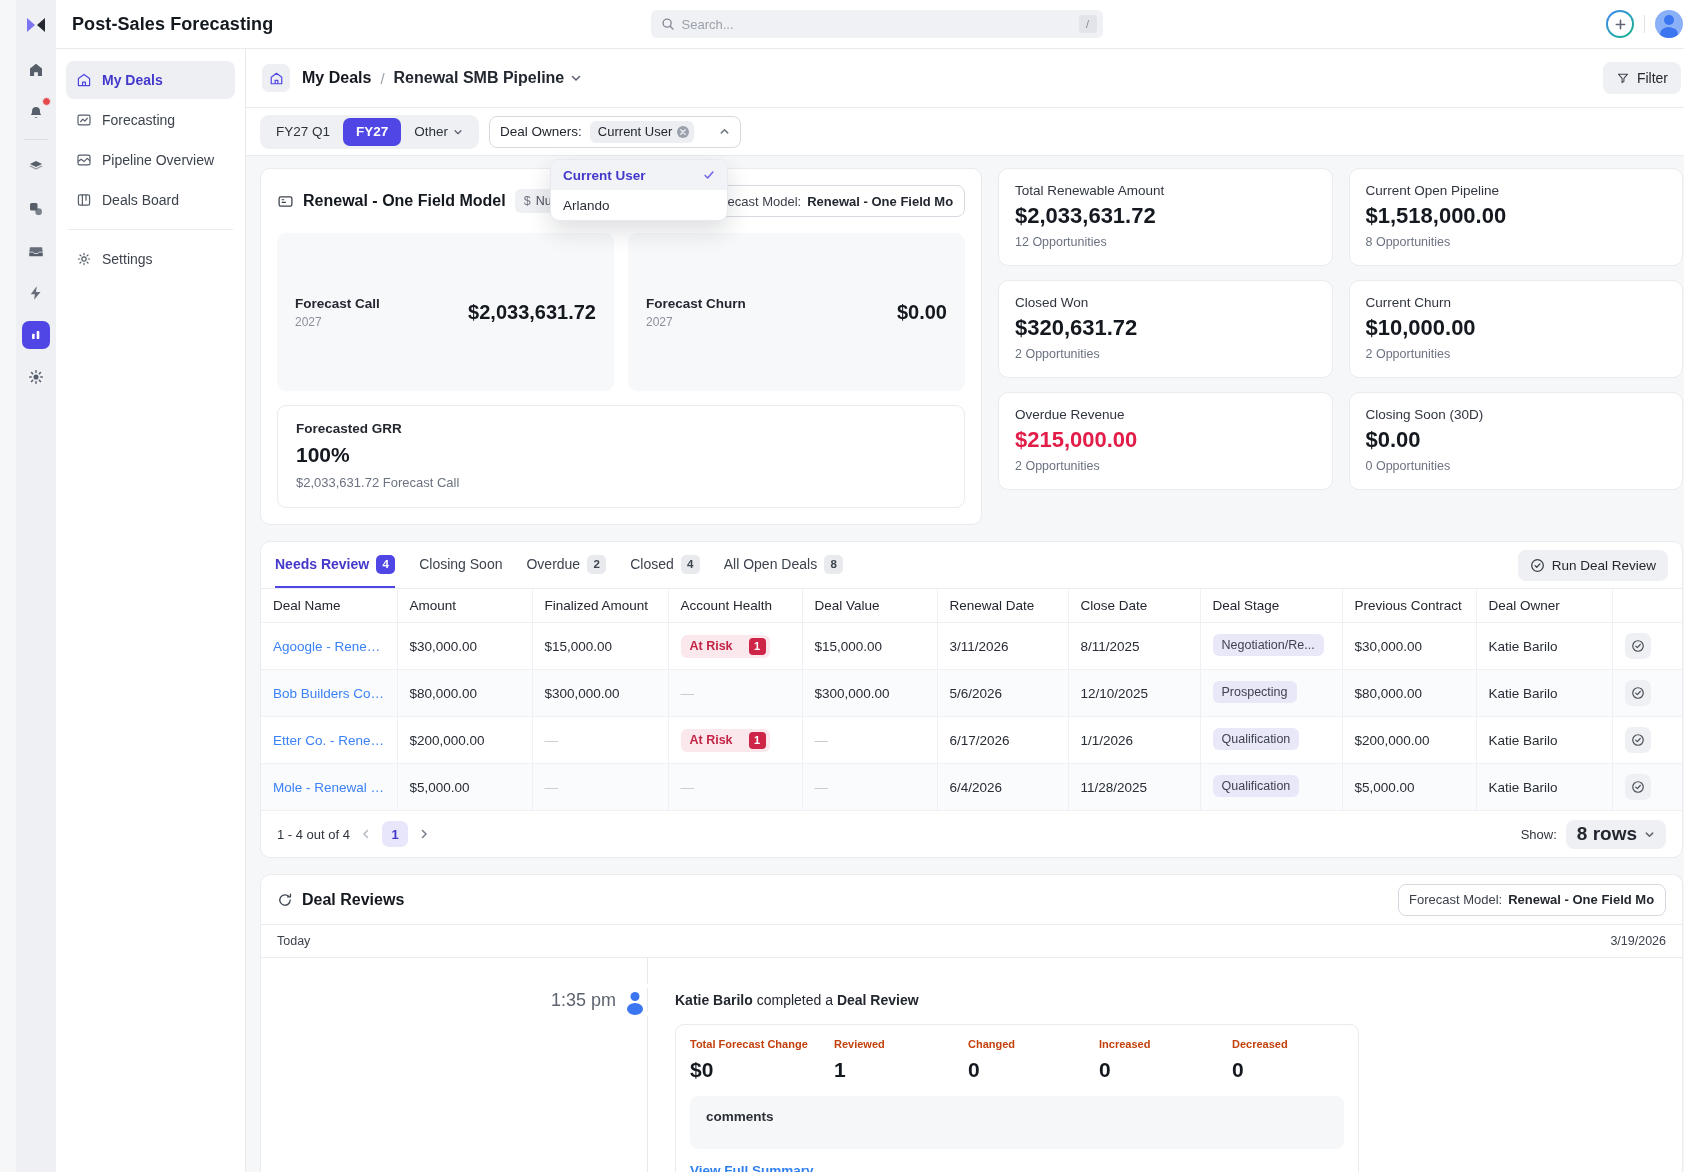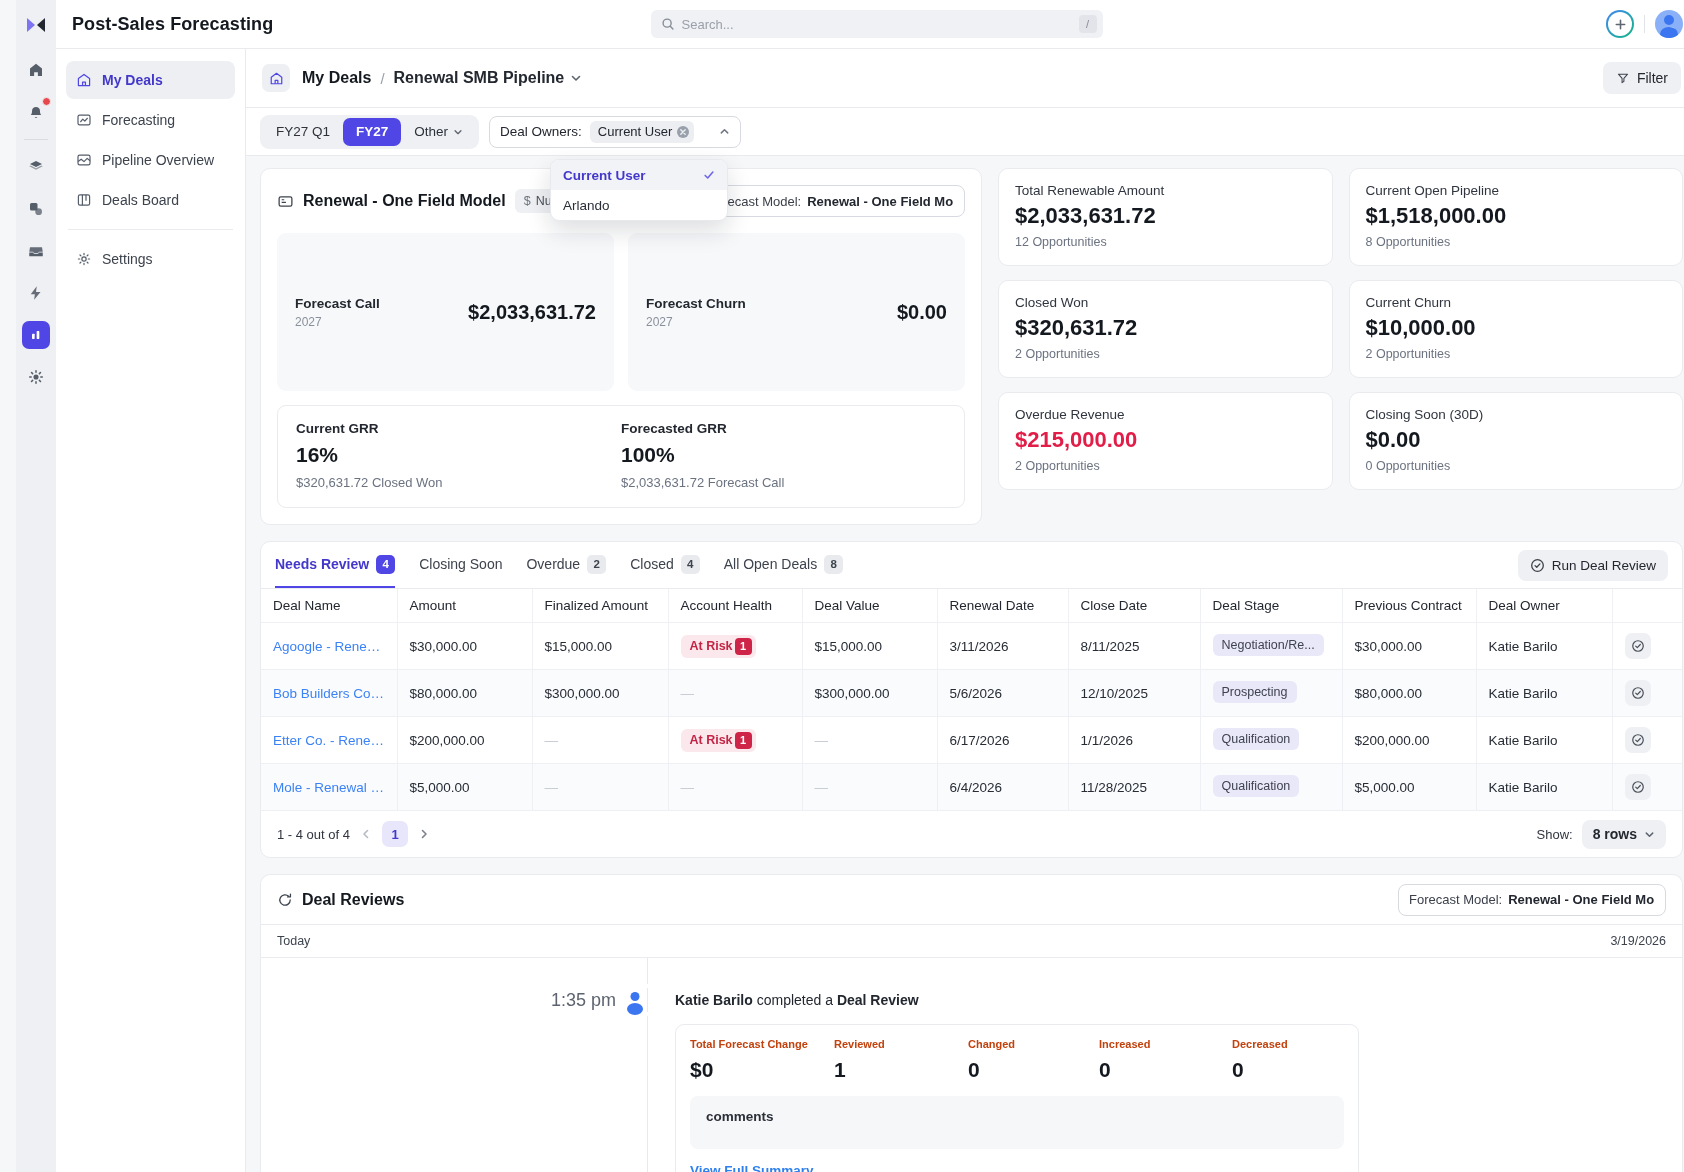"Current GRR" div { html: <div> <div>Current GRR</div> <div>16%</div> <div>$320,631.72 Closed Won</div> </div> -> none }
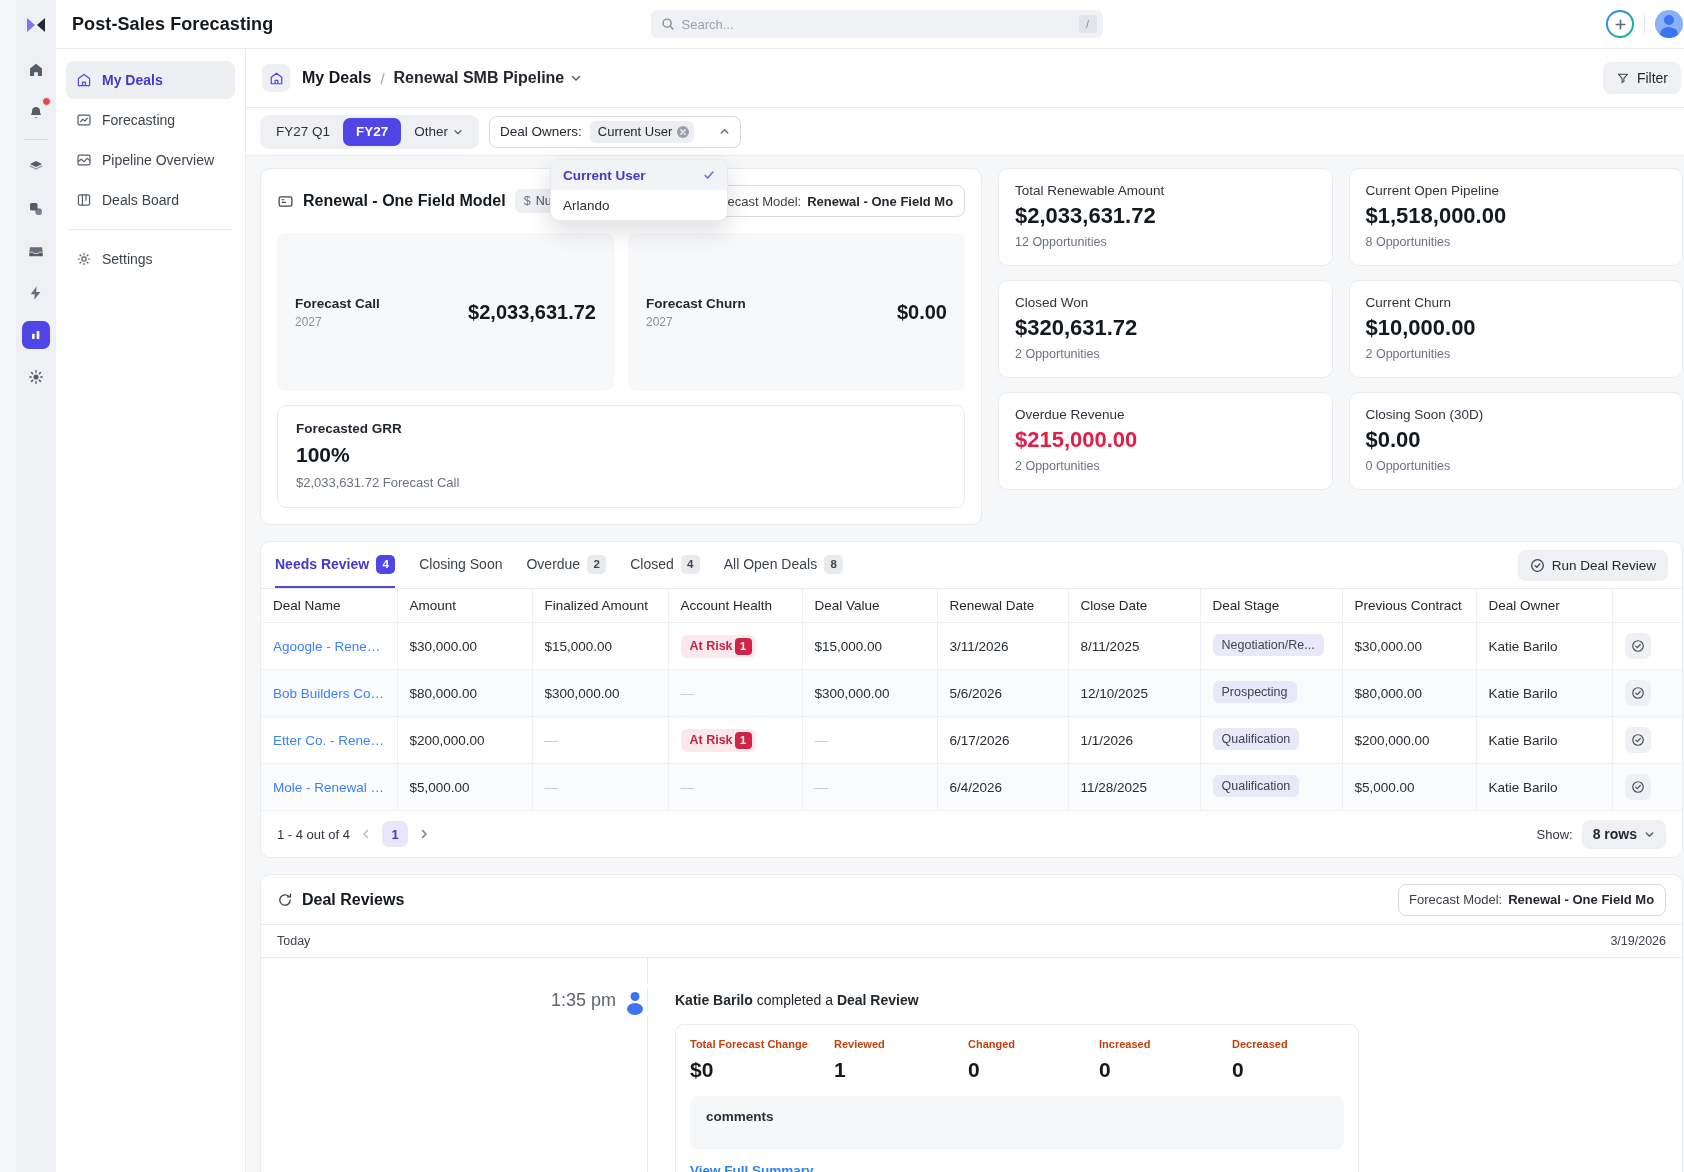"At Risk" .risk-pill { gap: 2px -> 16px }
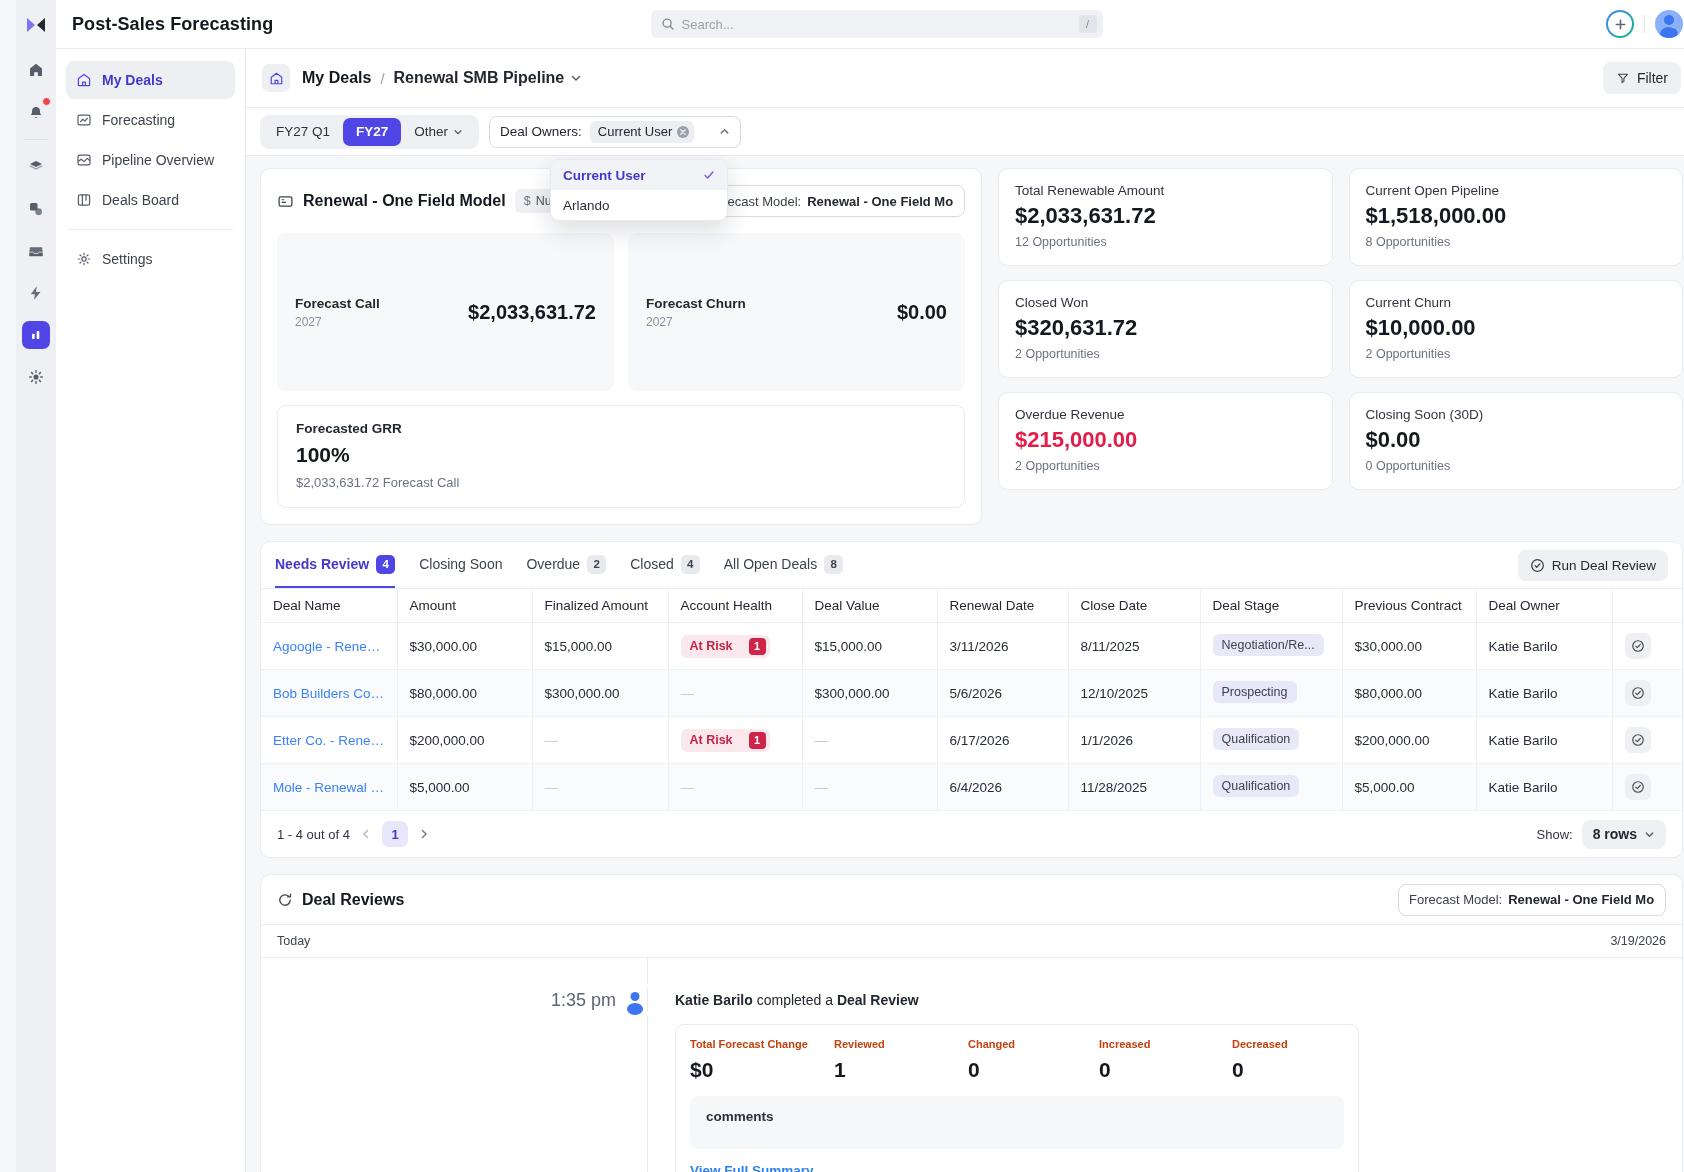"8 rows" .rows-btn { font-size: 14px -> 19px }
